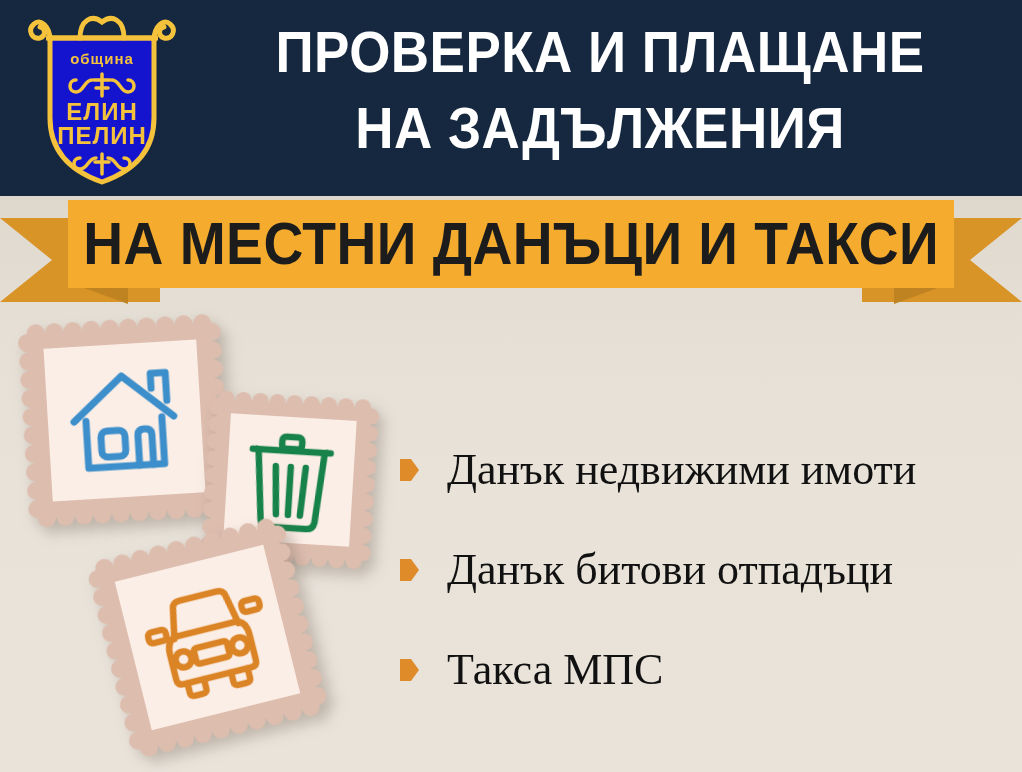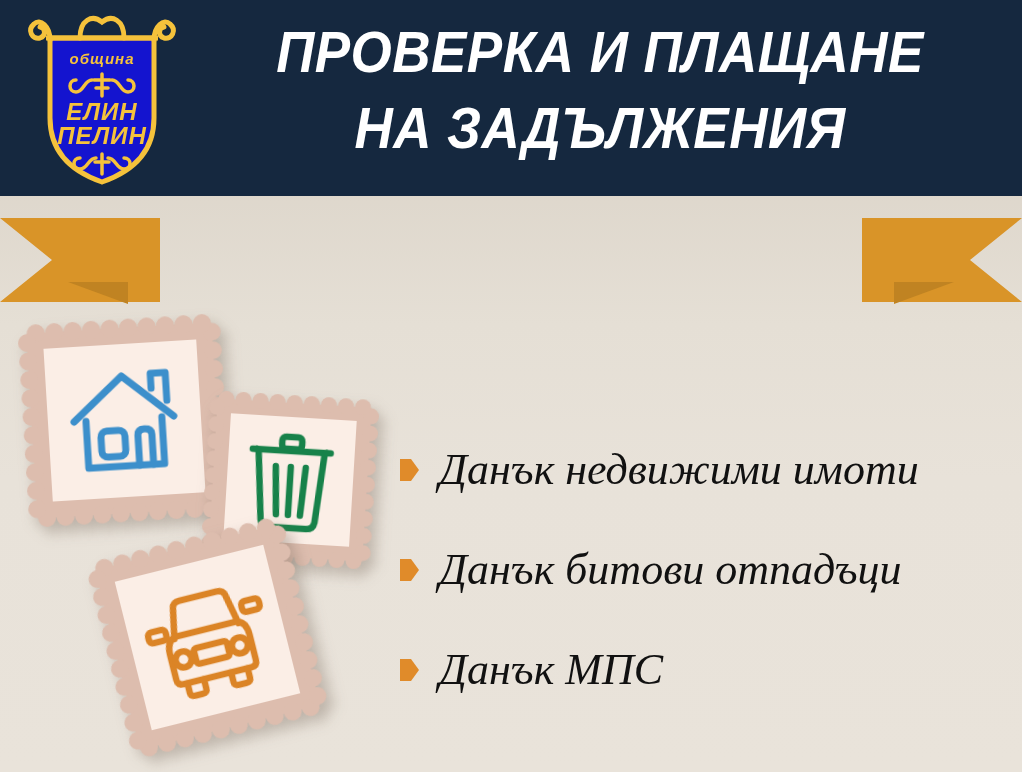"община" #poster { font-style: italic -> none }
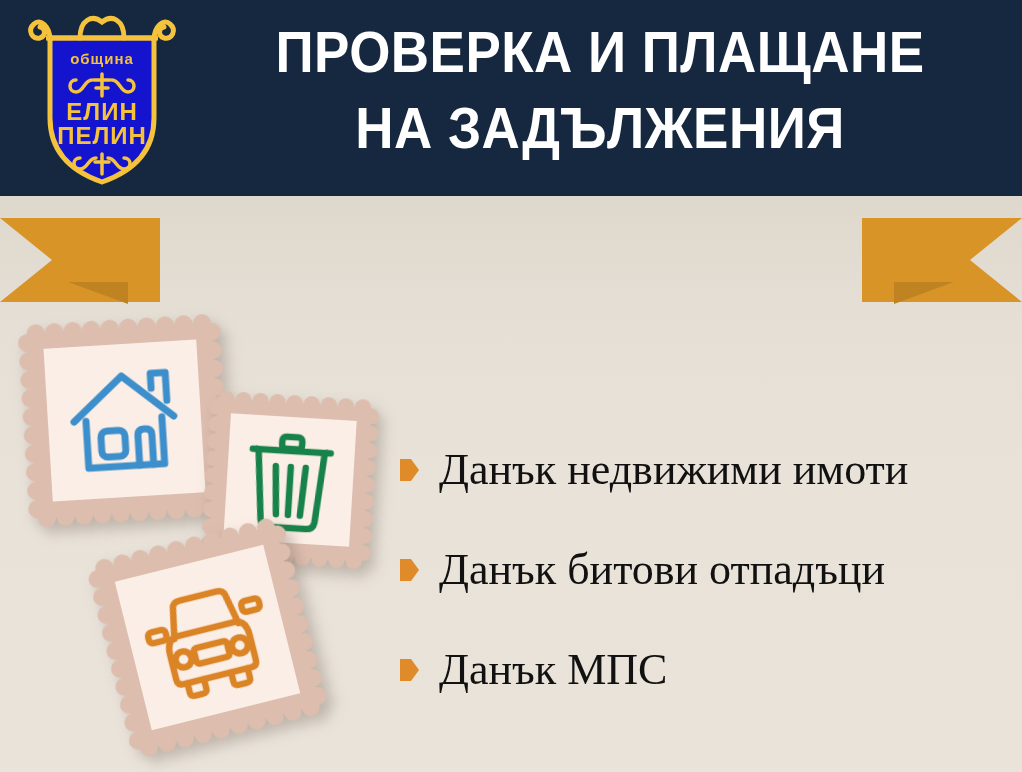"НА МЕСТНИ ДАНЪЦИ И ТАКСИ" div.ribbon-main { html: none -> <div> <span>НА МЕСТНИ ДАНЪЦИ И ТАКСИ</span> </div> }
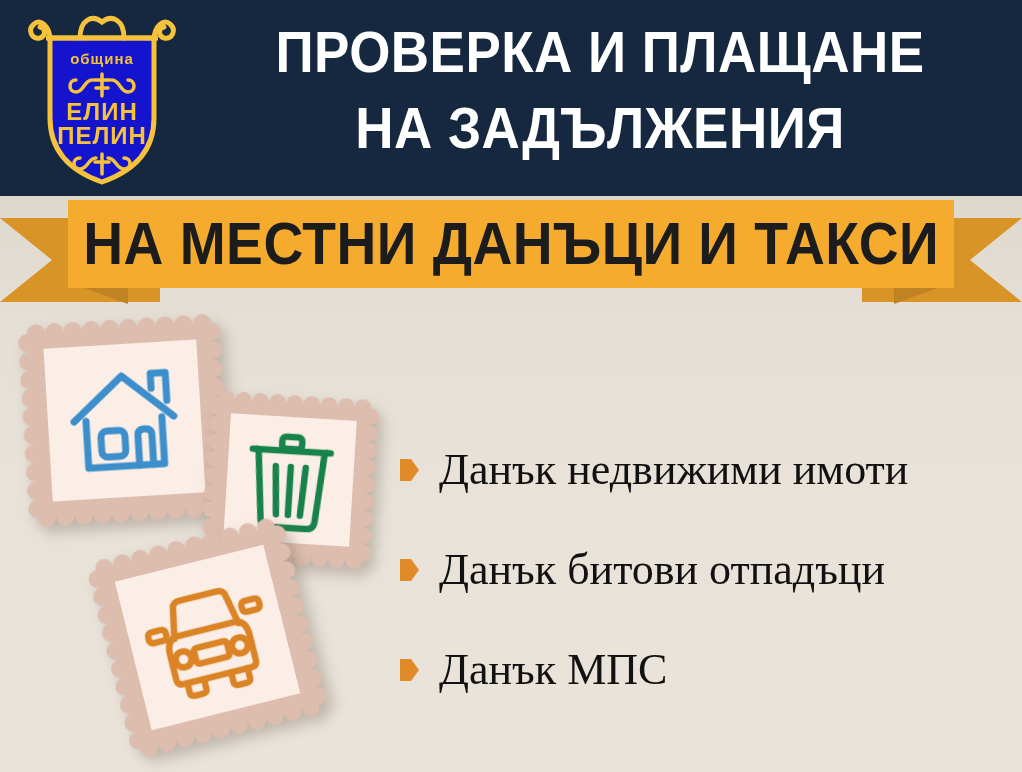"Данък недвижими имоти" .list-item { gap: none -> 8px }
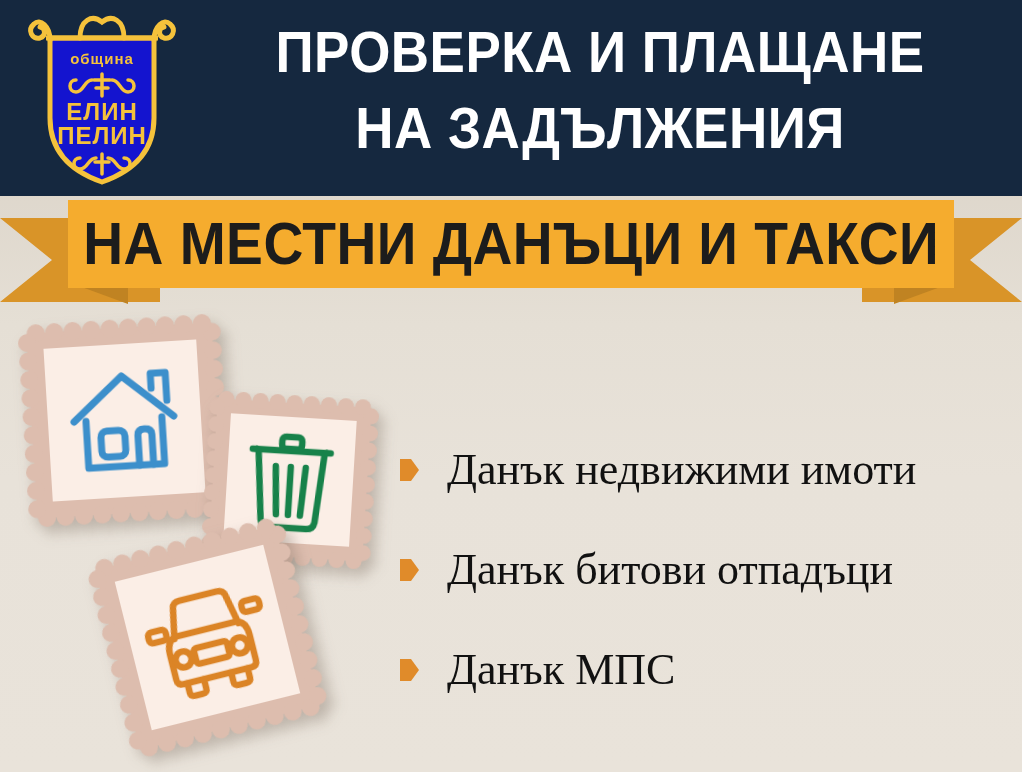"Данък МПС" span.list-label { text: Данък -> Такса }
